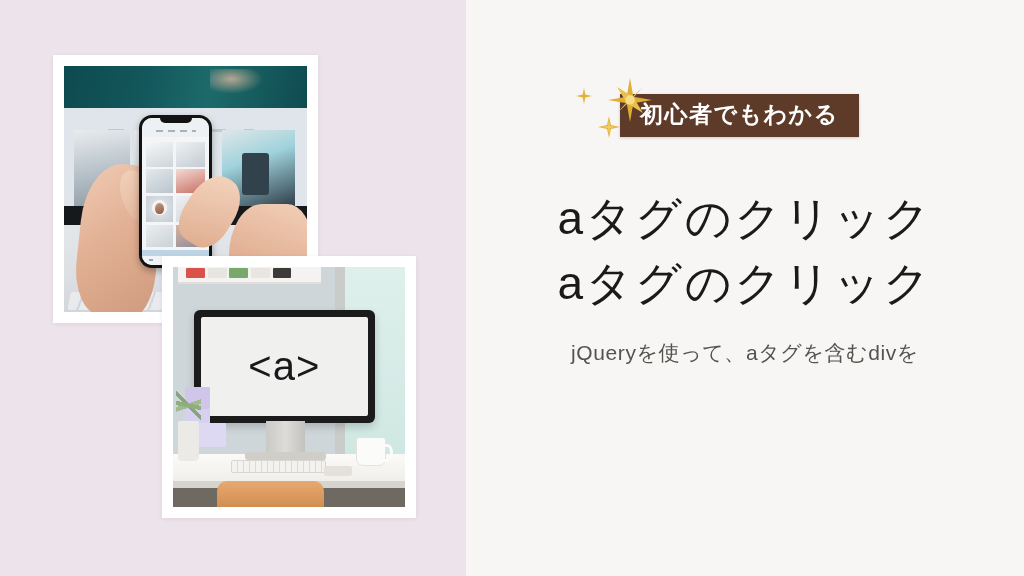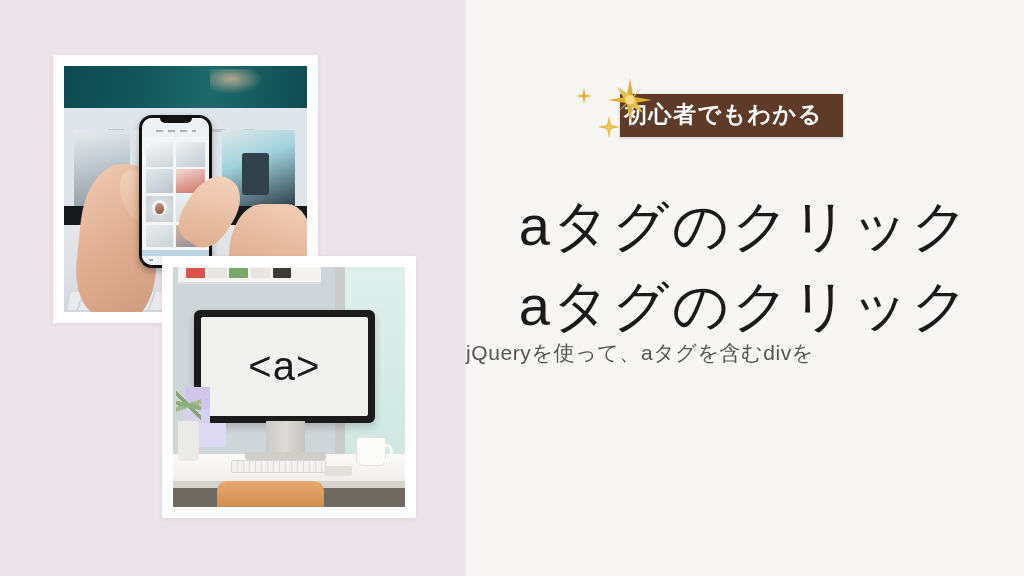"初心者でもわかる" .badge { padding: 8px 20px 10px 4px -> 8px 20px 10px 20px }
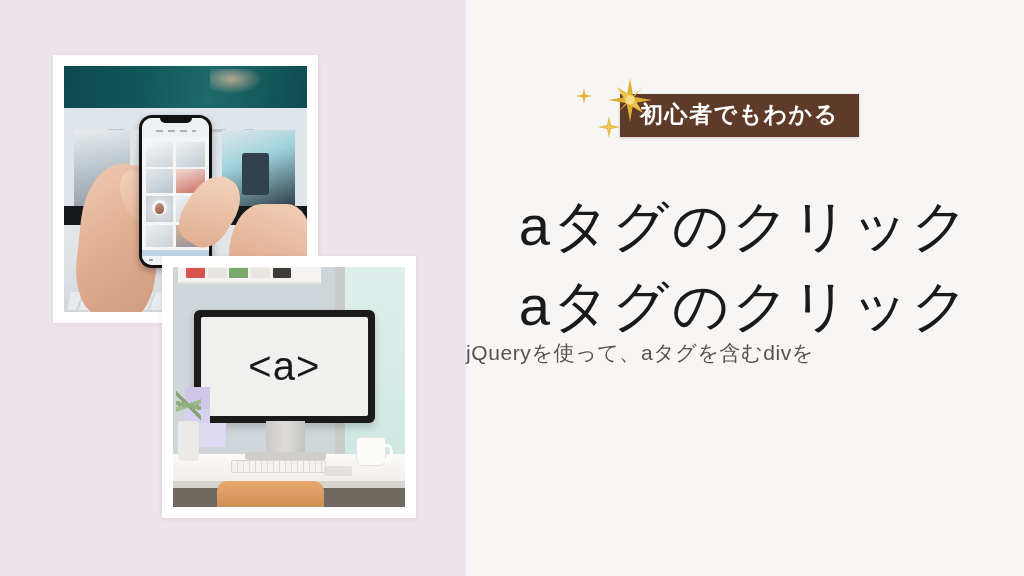"aタグのクリック" .title { font-size: 56px -> 46px }
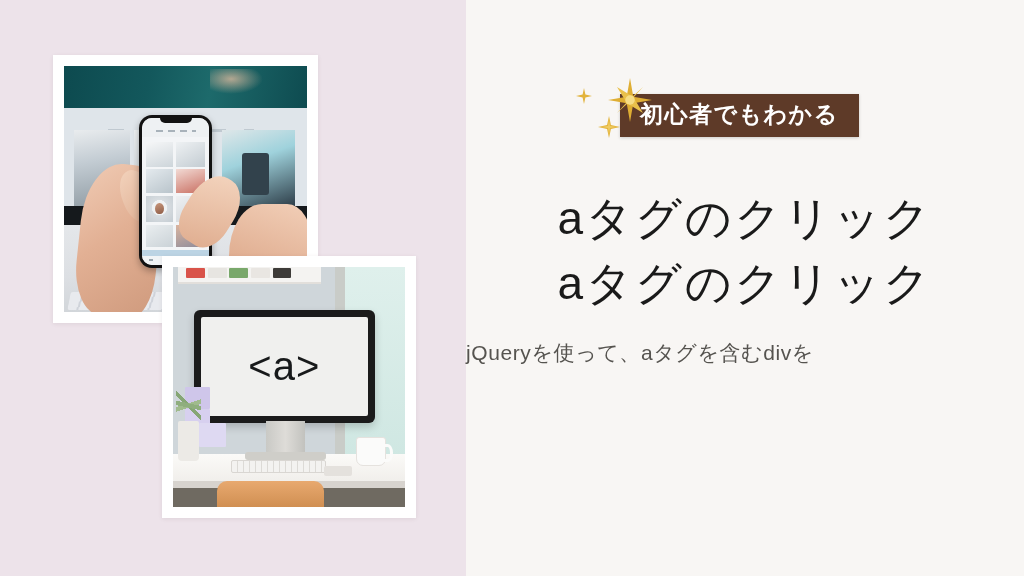"jQueryを使って、aタグを含むdivを" .subtitle { text-align: left -> center }
